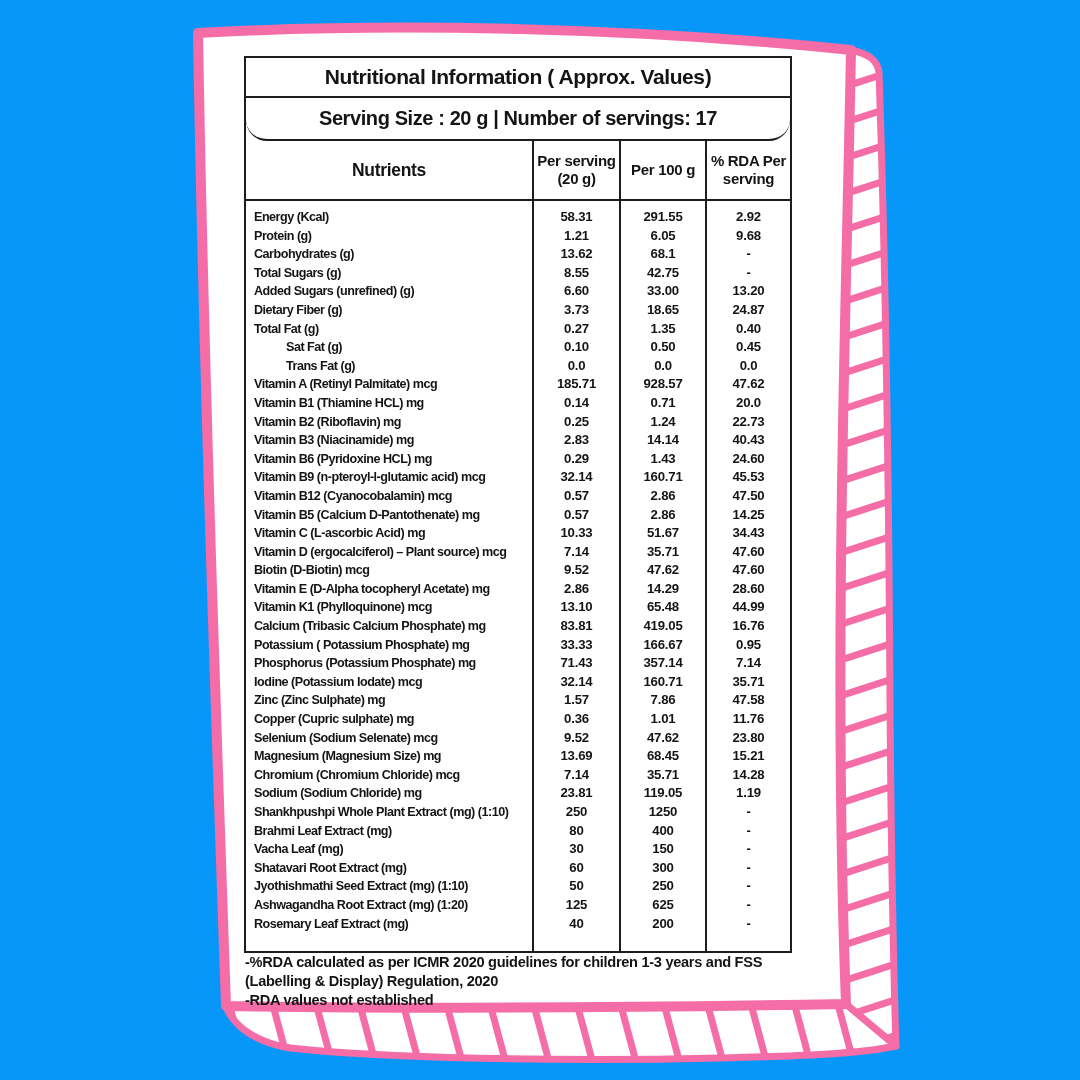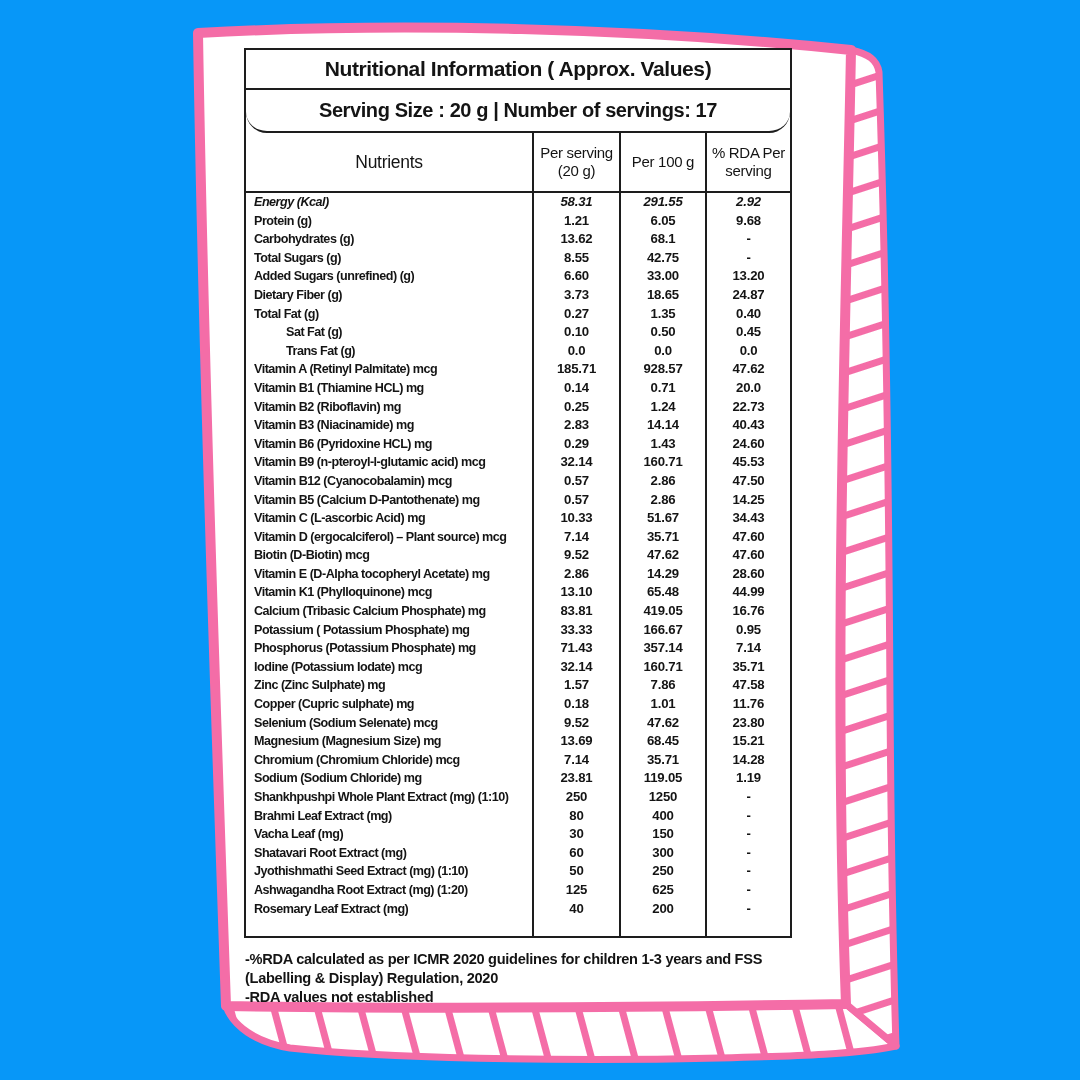"Nutritional Information ( Approx." .sheet { top: 48px -> 56px }
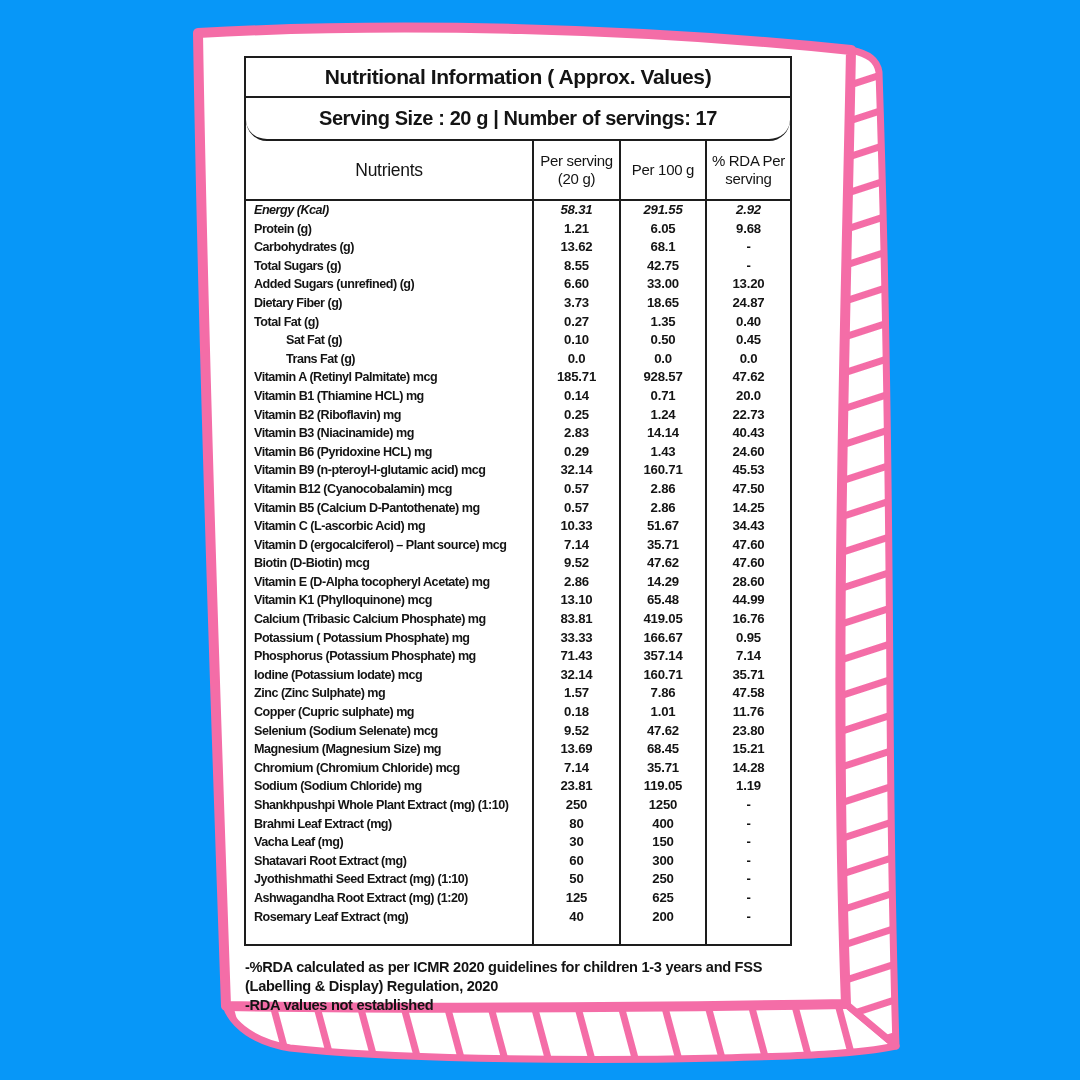"Nutrients" .grid th { font-weight: 400 -> 700 }
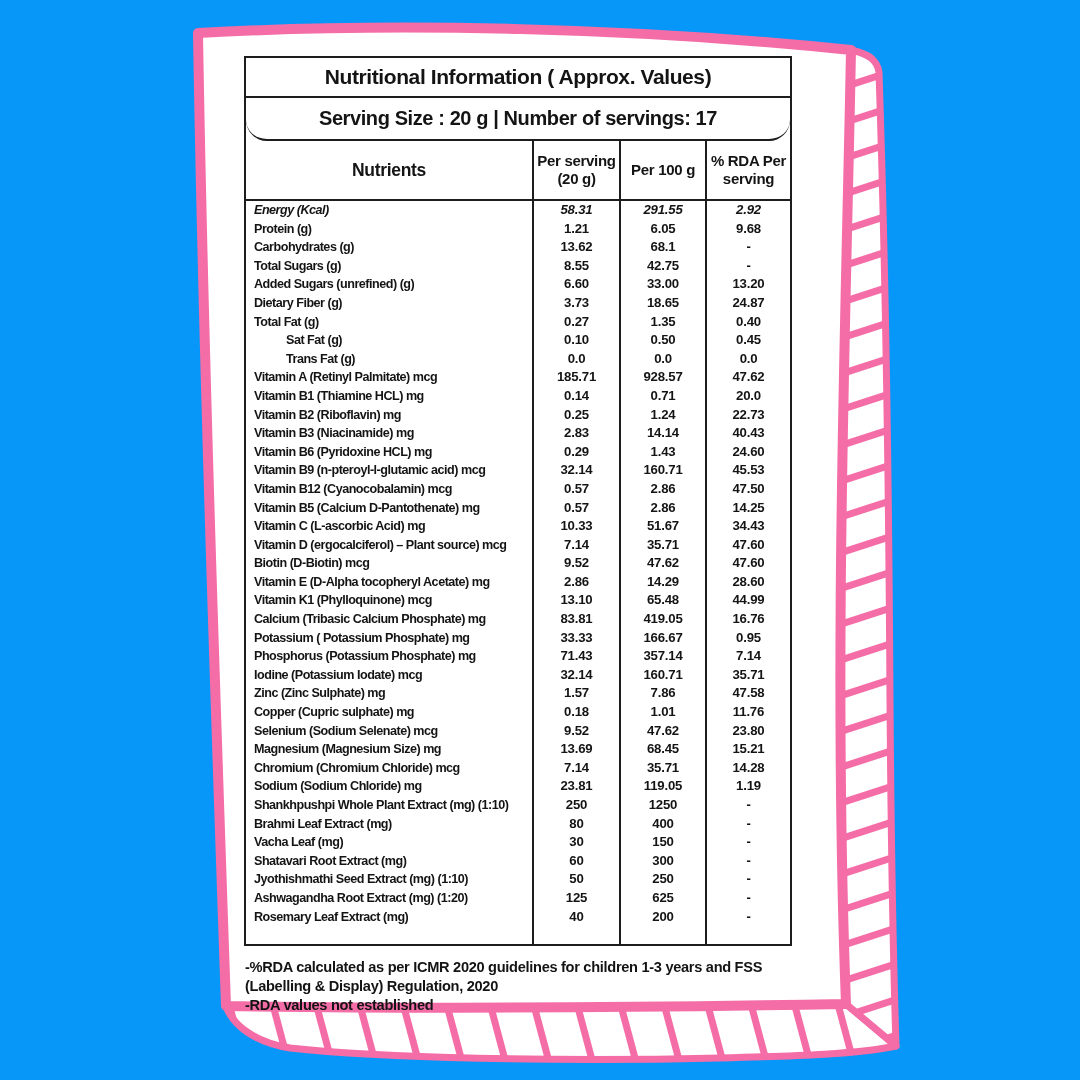"Energy (Kcal)" .grid tbody tr:first-child td { font-style: italic -> none; padding-top: 0 -> 7px }
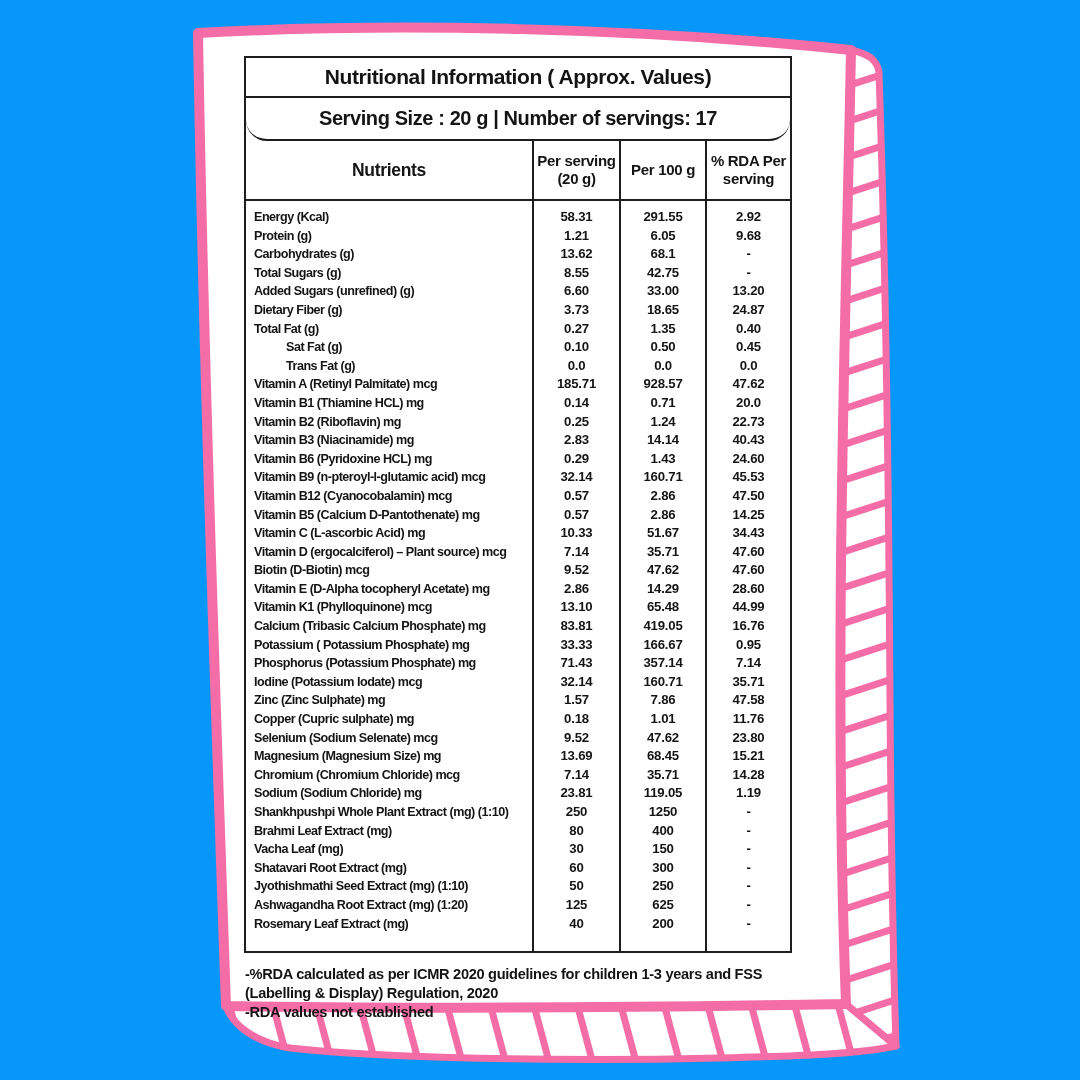"0.18" td.c-val { text: 0.18 -> 0.36 }
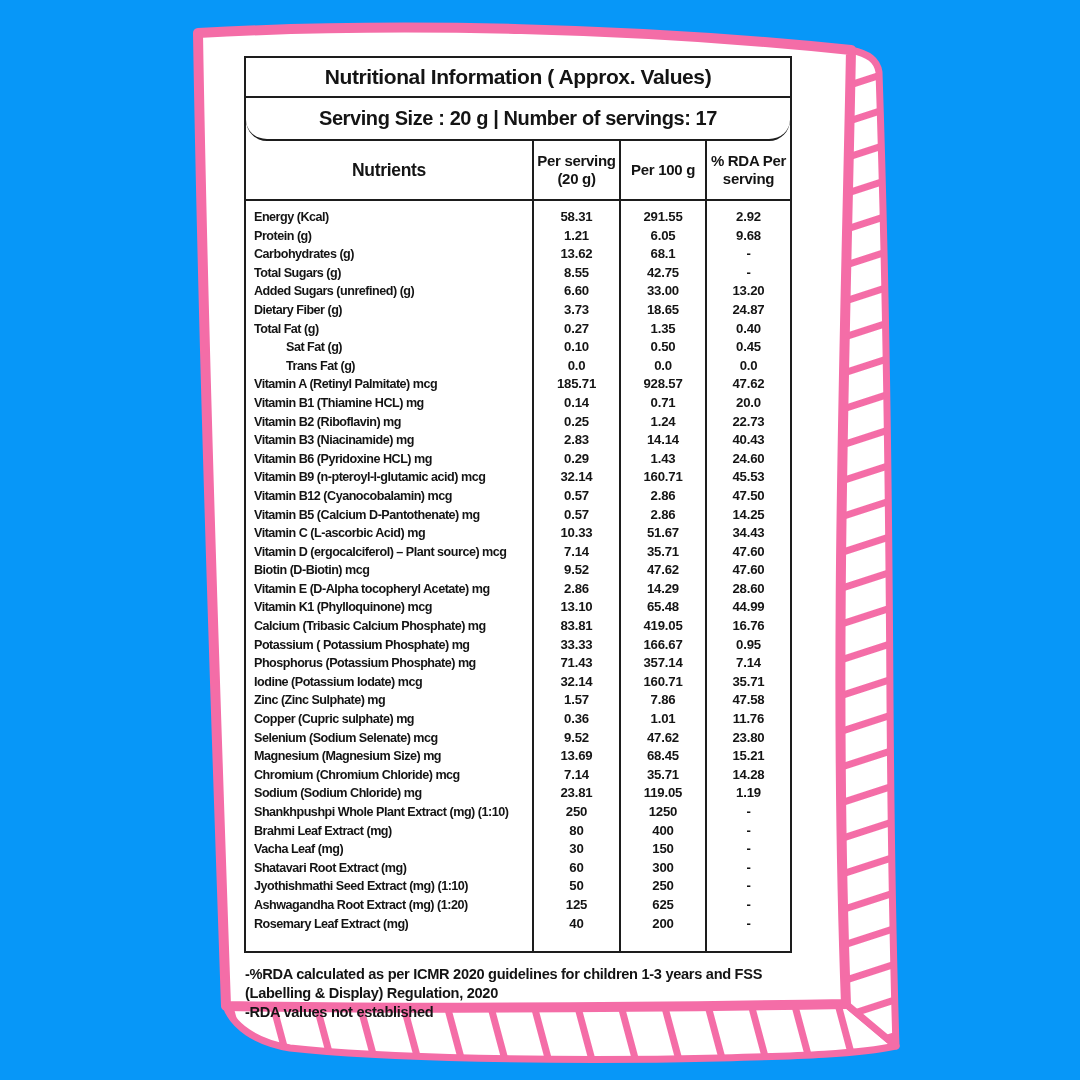"-%RDA calculated as per ICMR" .footnotes { margin-top: 12px -> 0 }
